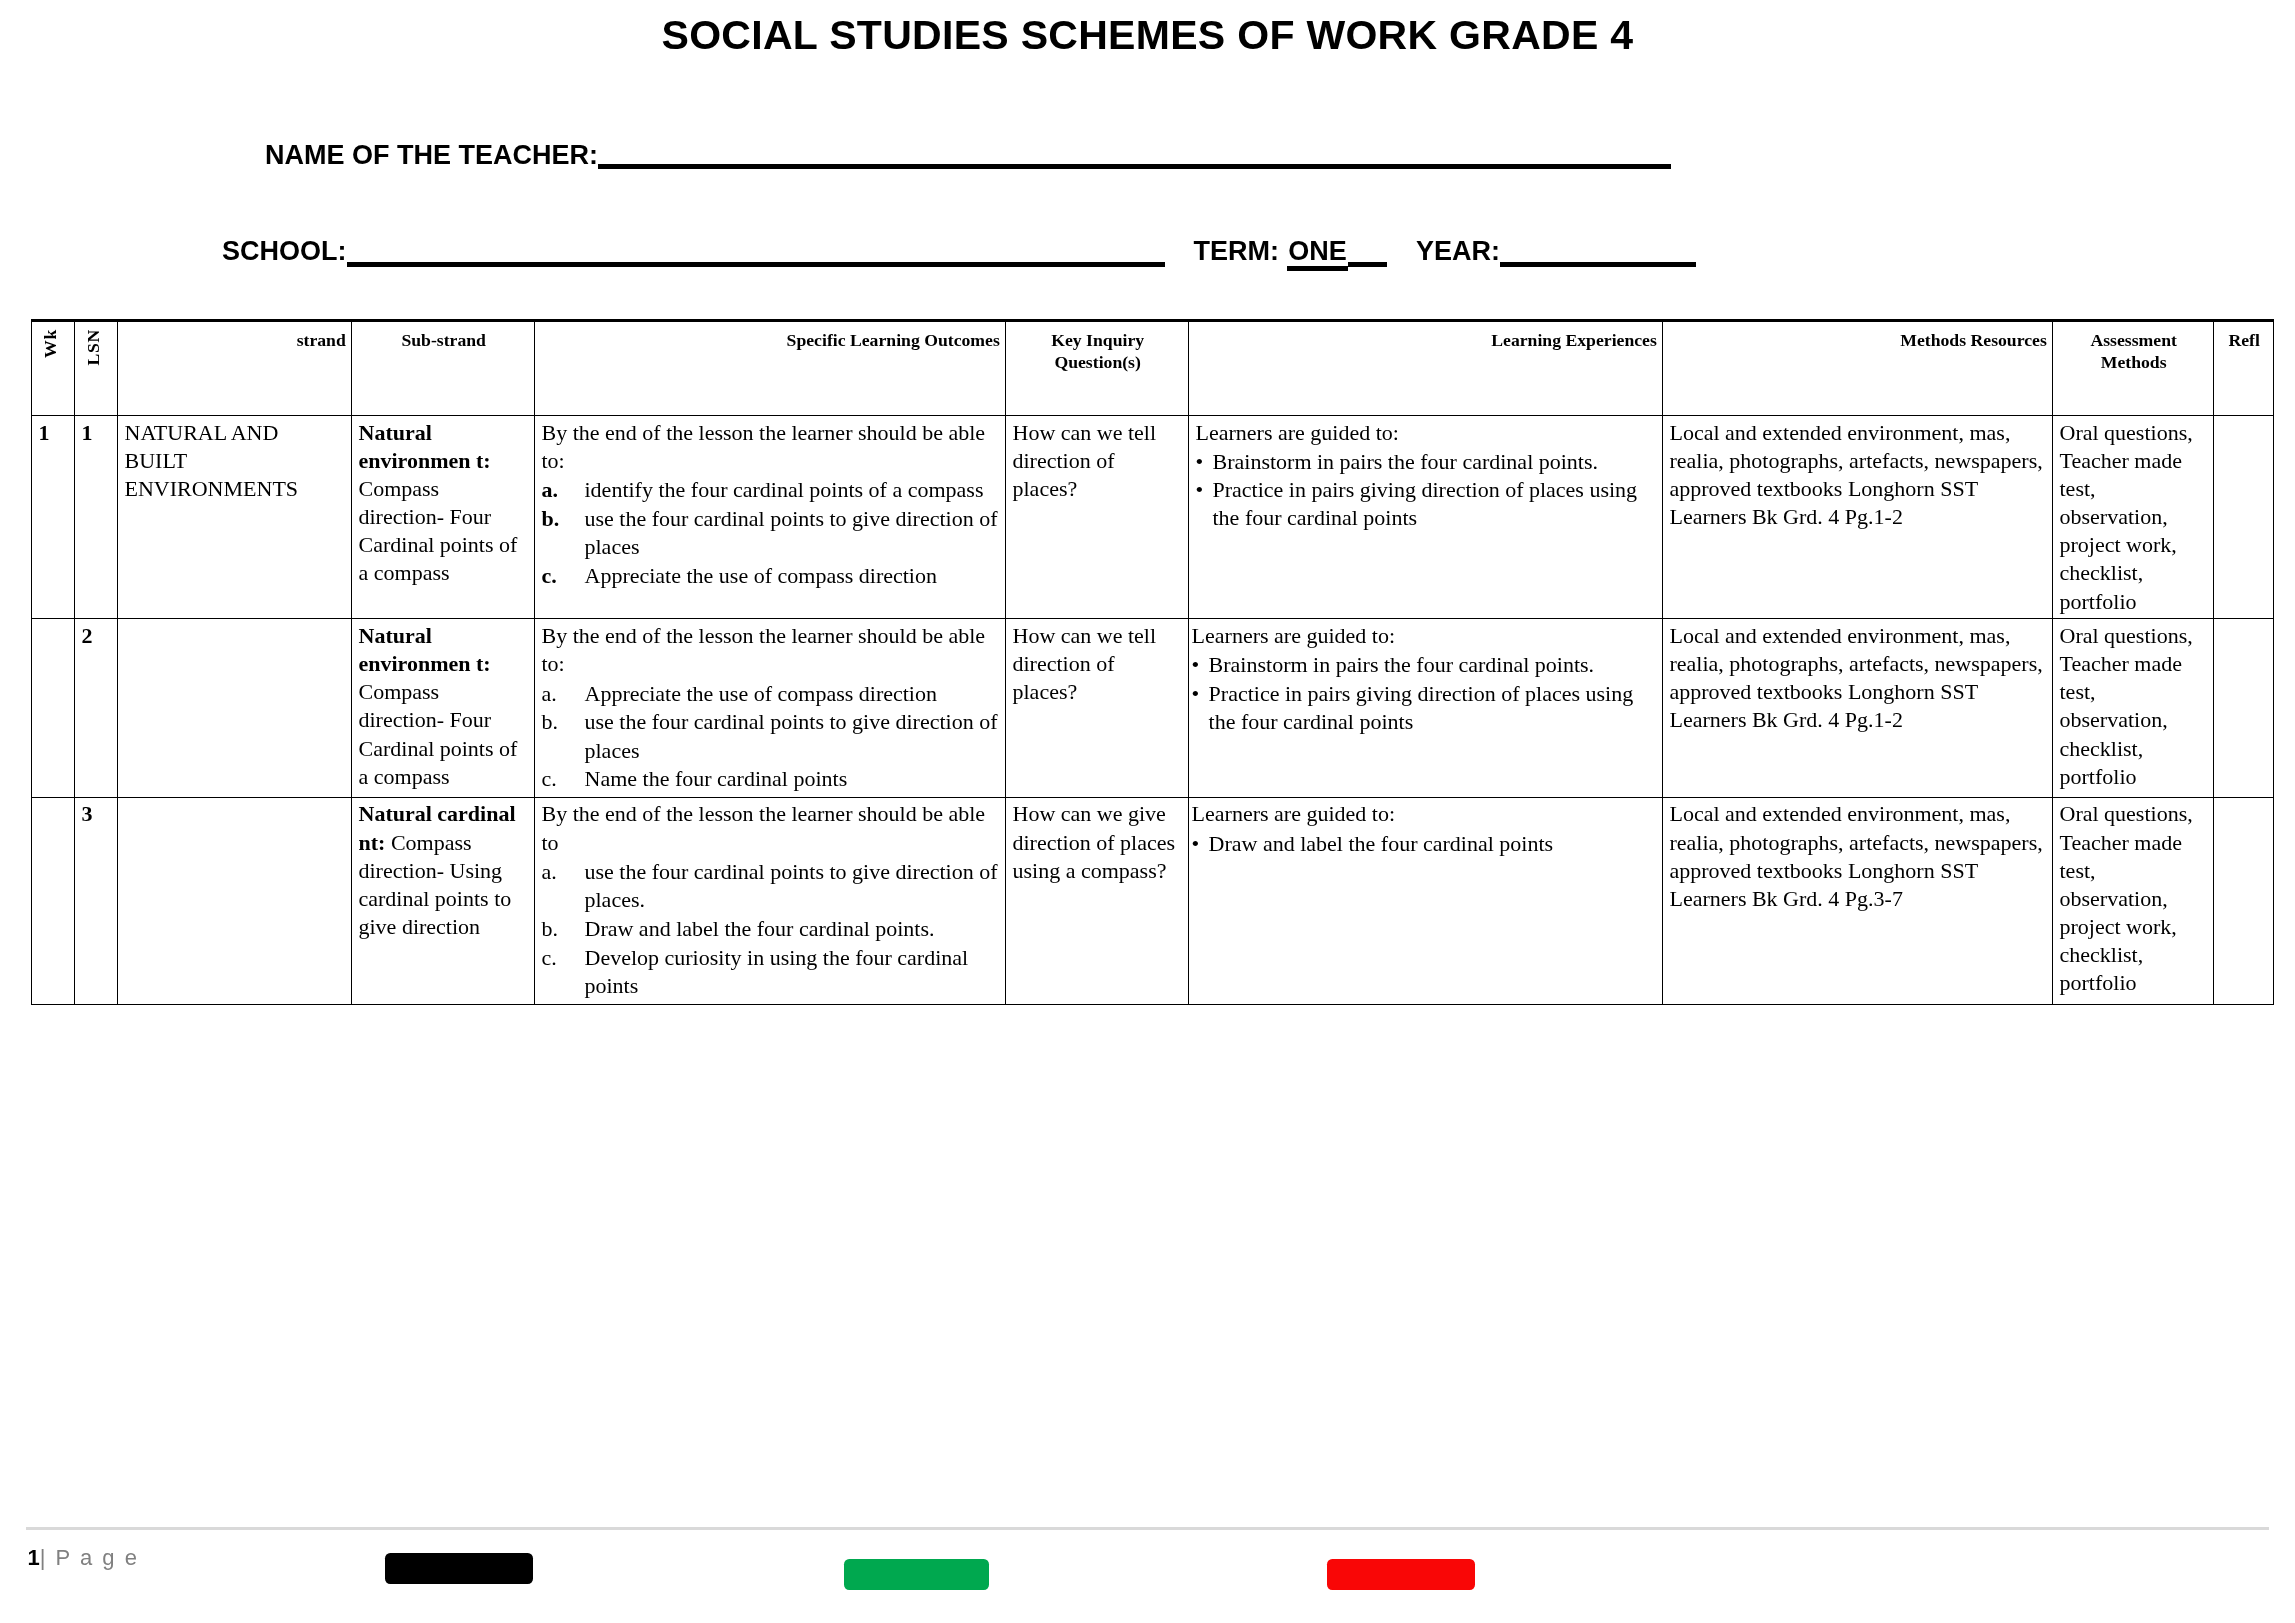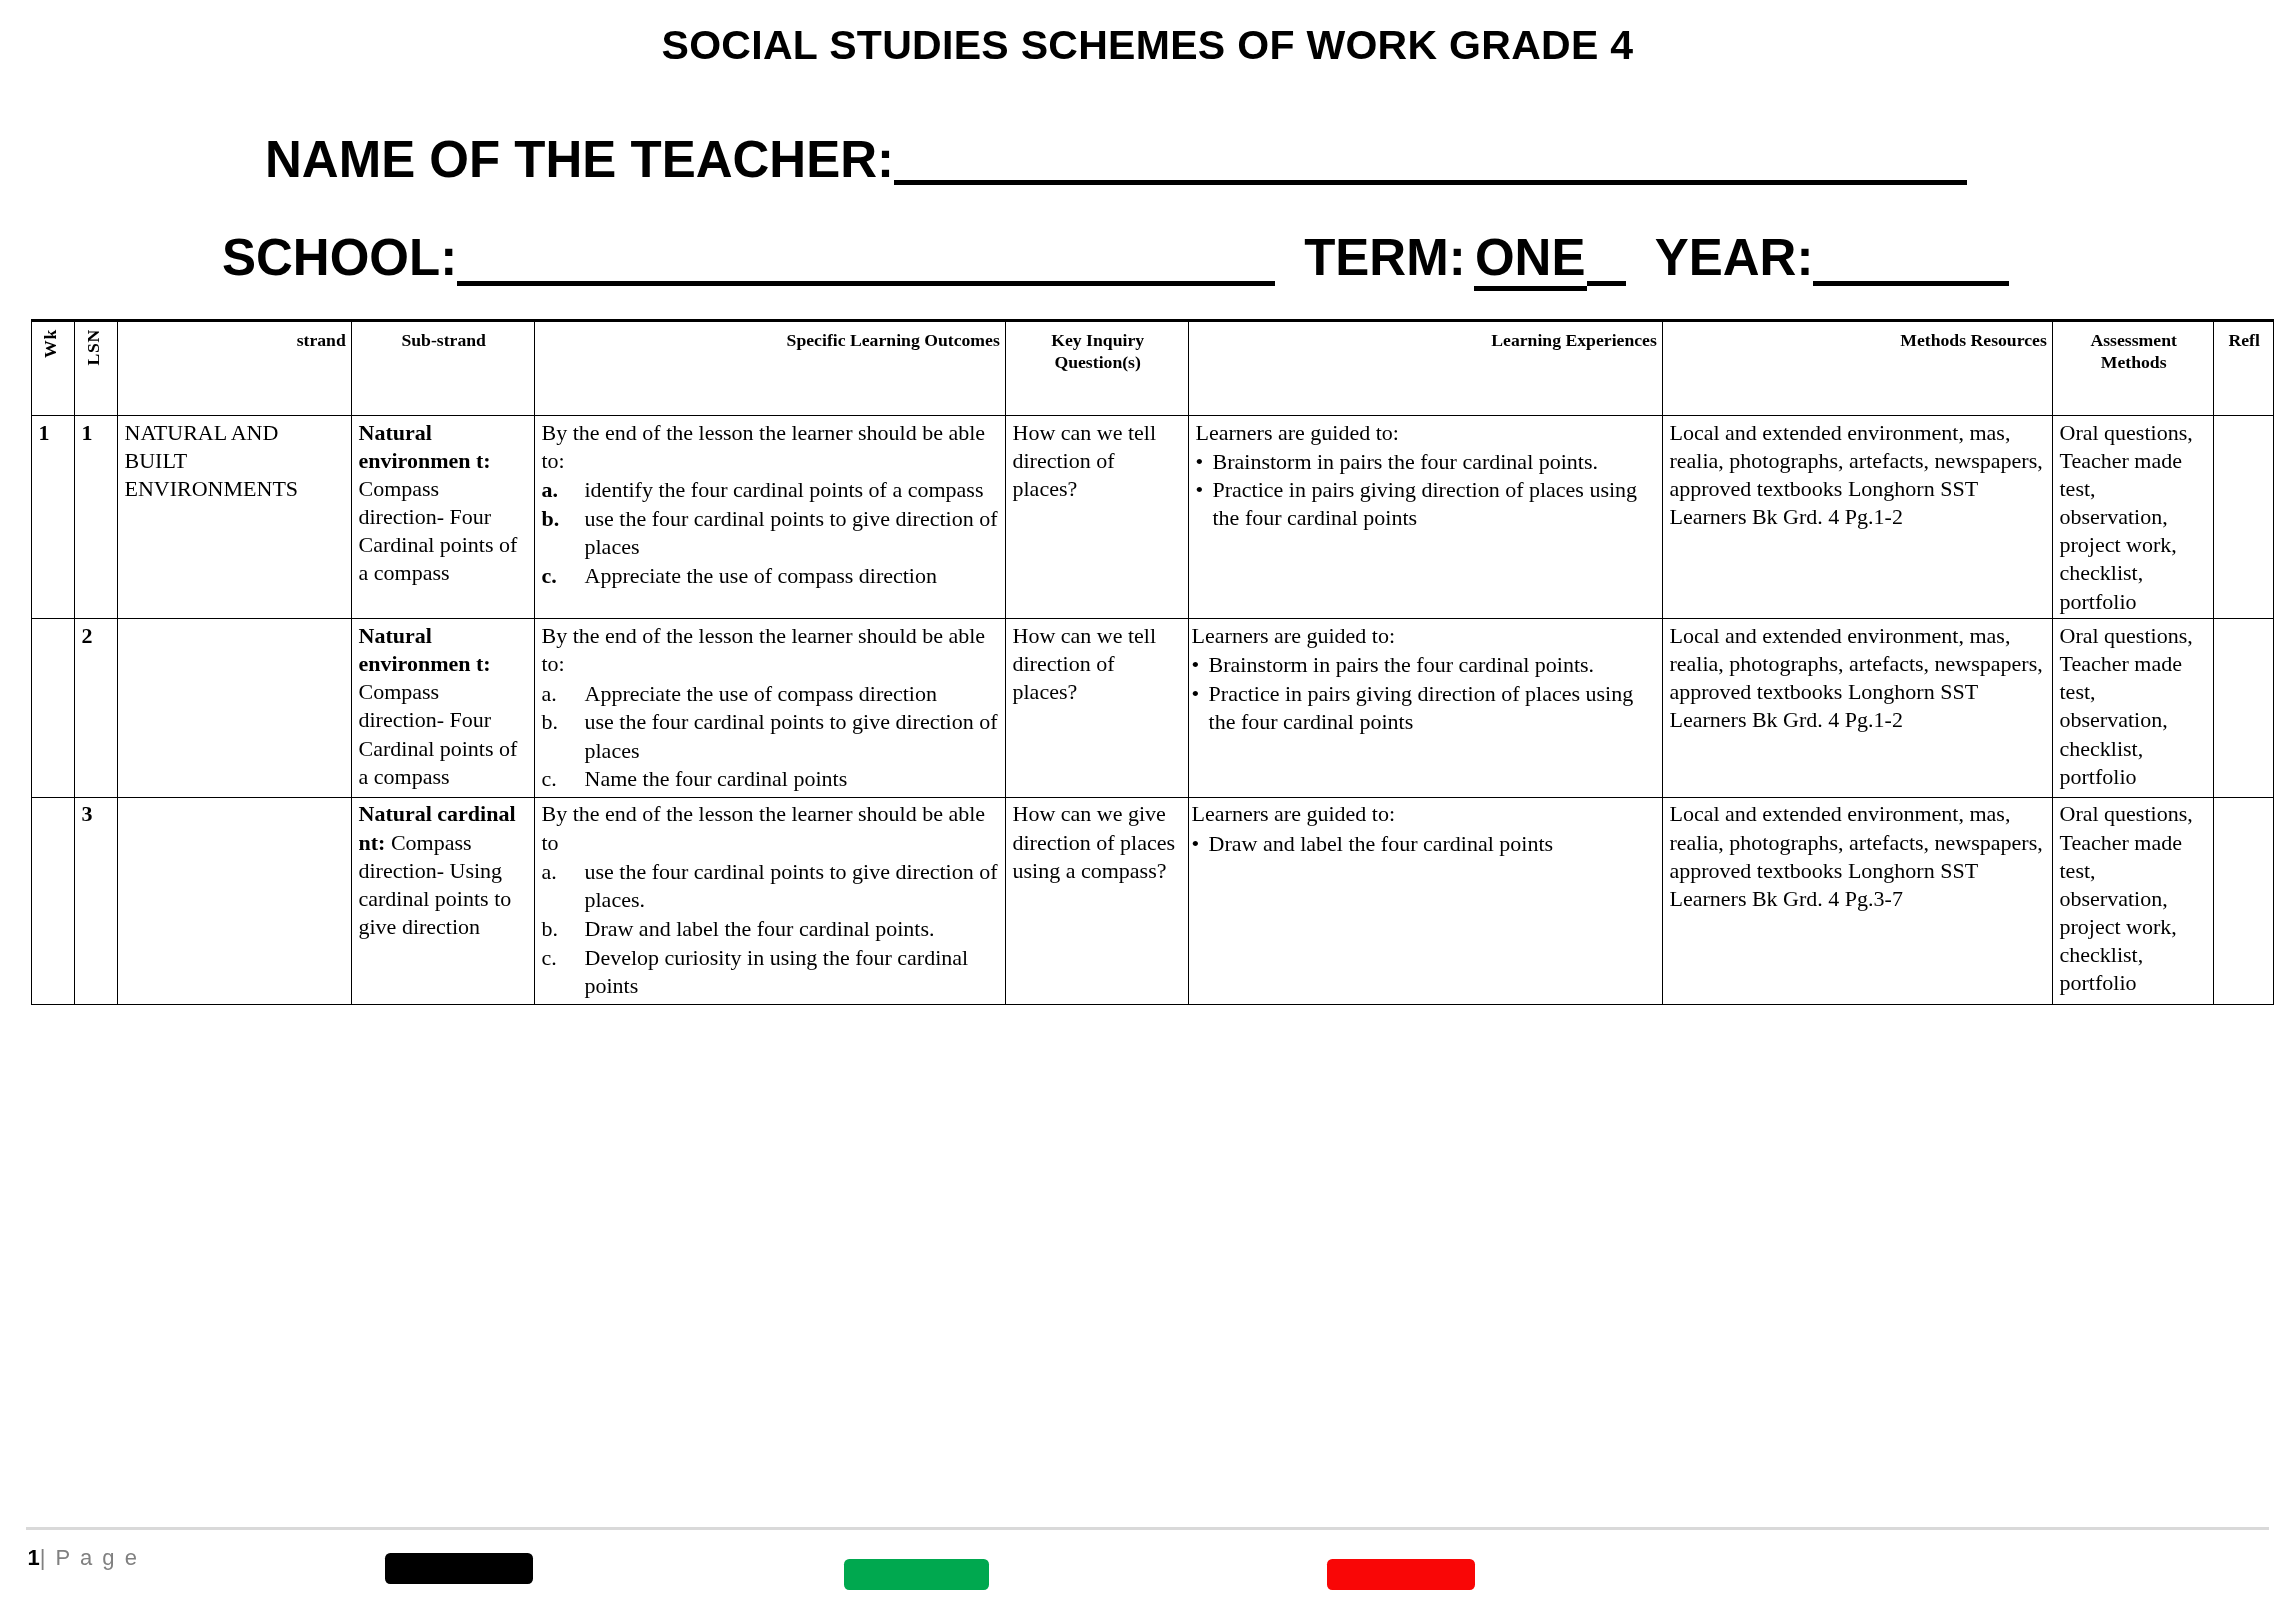"SOCIAL STUDIES SCHEMES OF WORK" .doc-title { padding-top: 25px -> 15px }
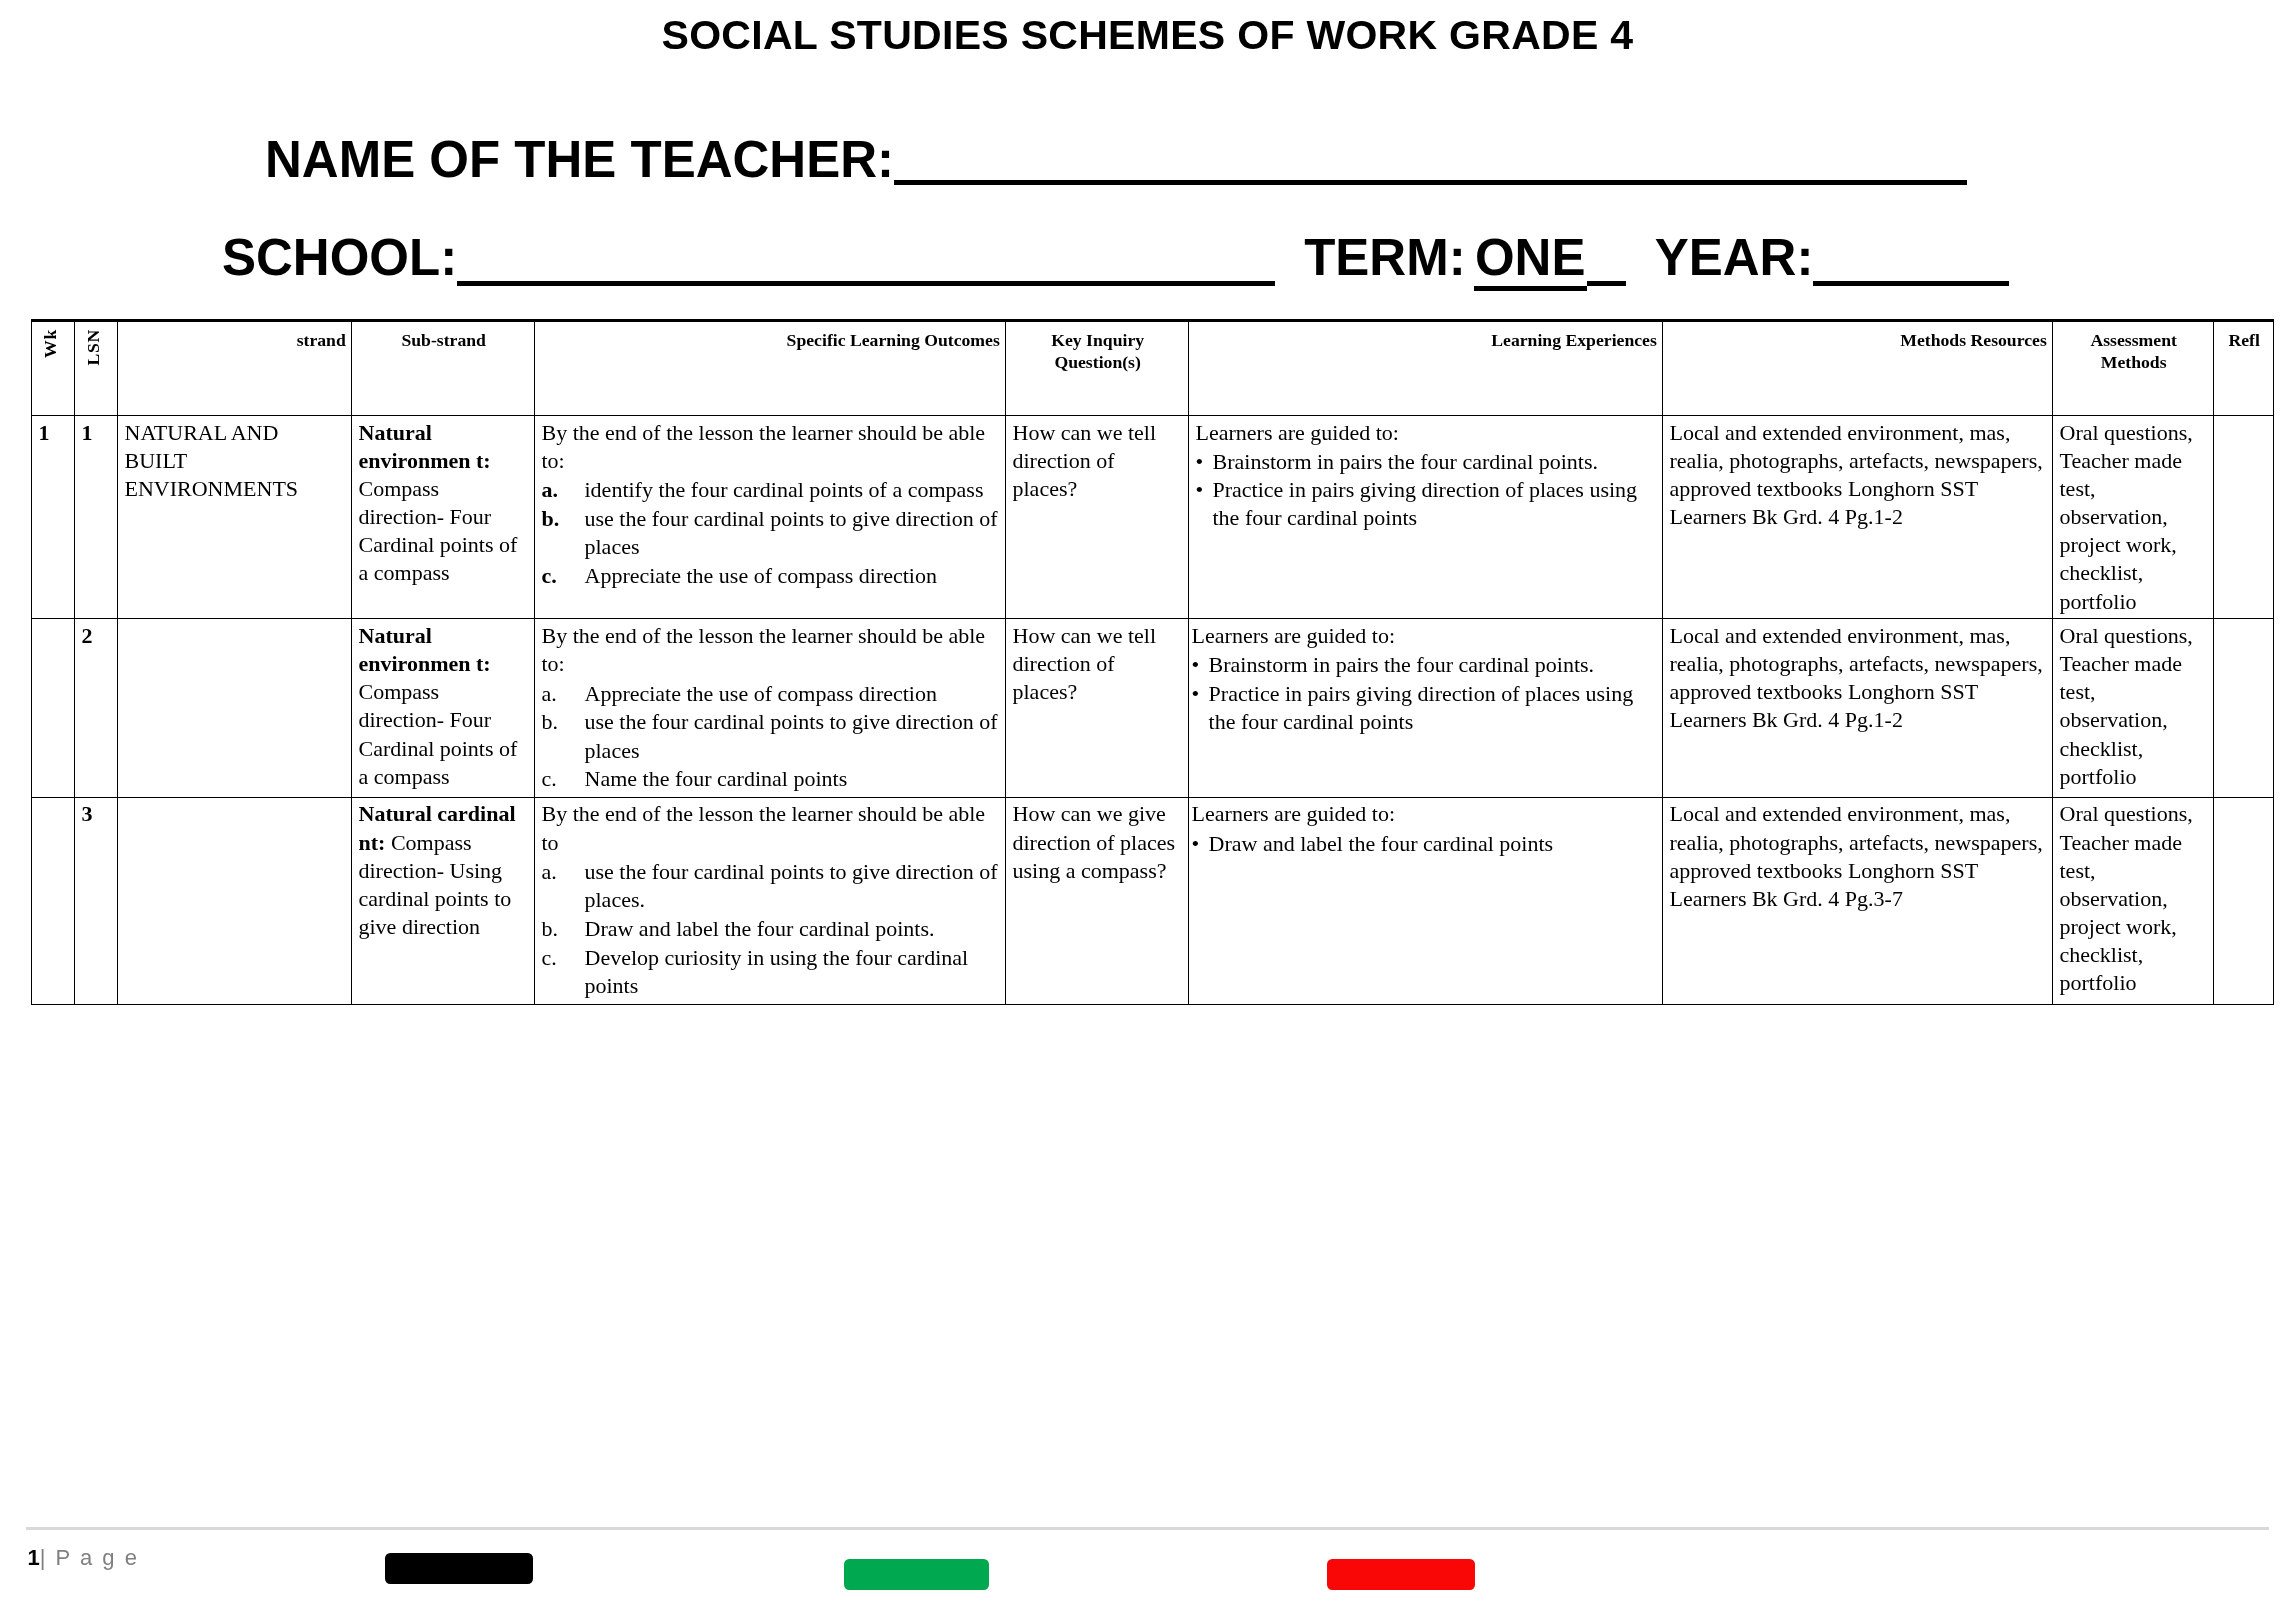"NAME OF THE TEACHER:" .hdr-line { font-size: 51px -> 27px }
